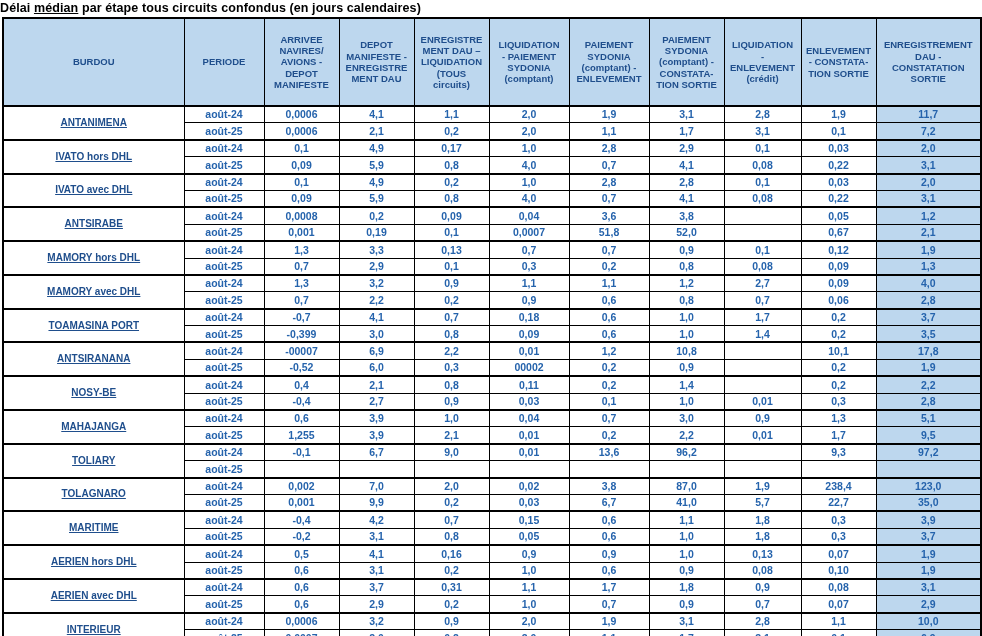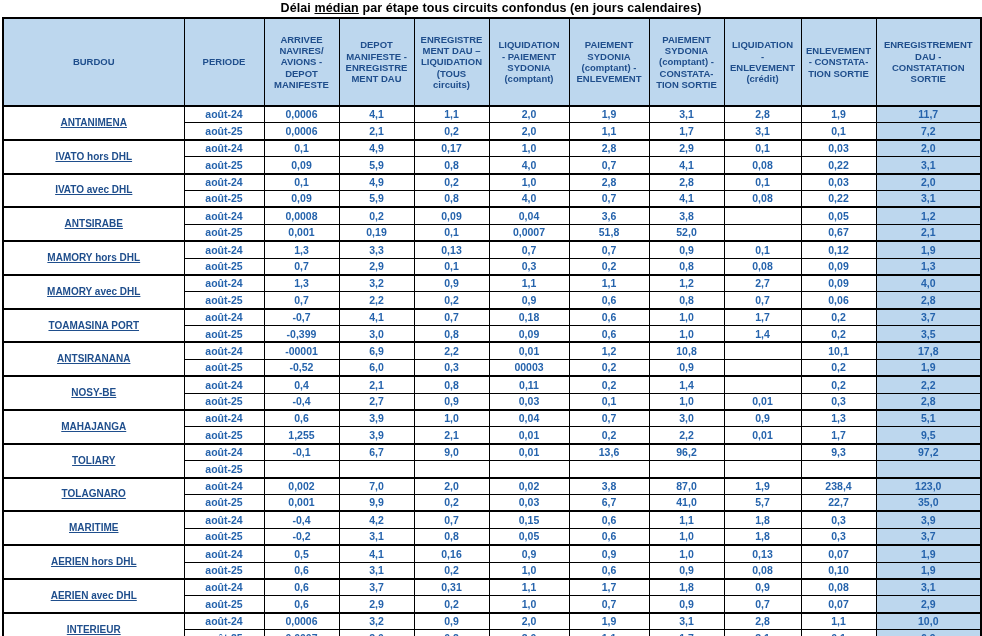"Délai médian par étape tous" .title { text-align: center -> left }
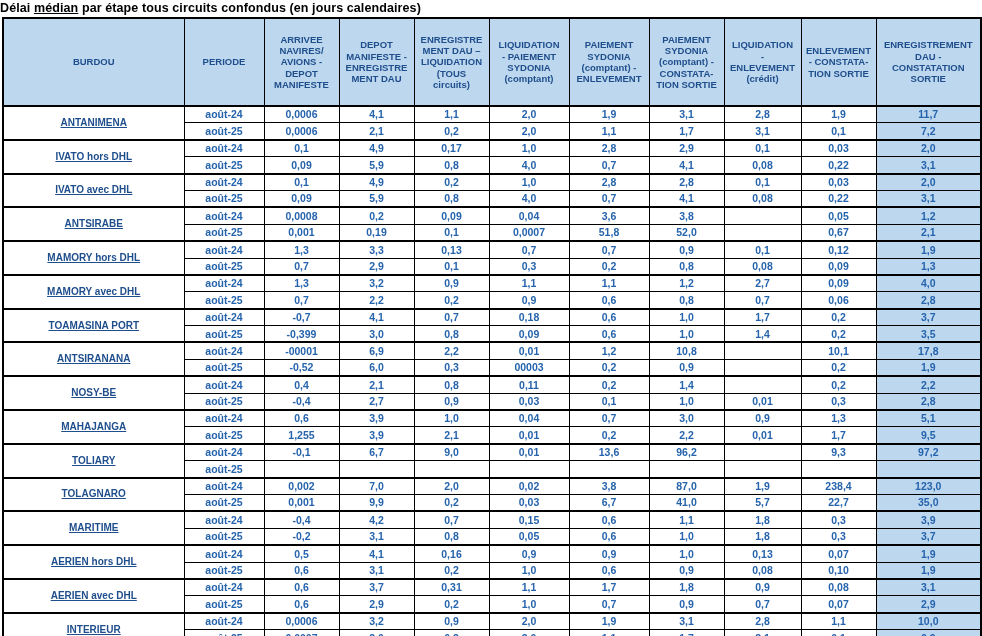"-00001" td { text: -00001 -> -00007 }
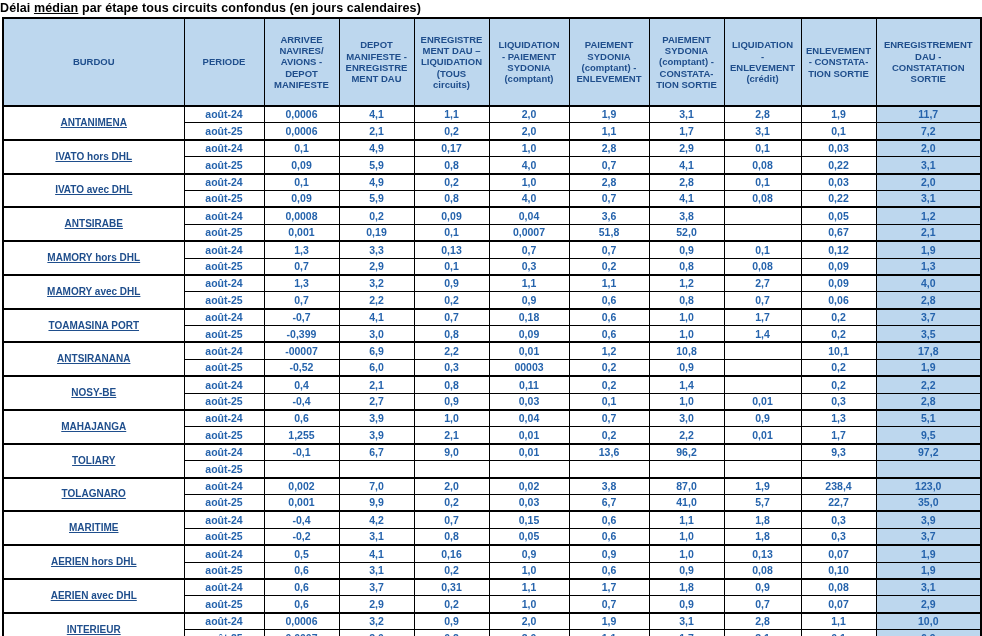"00003" td { text: 00003 -> 00002 }
